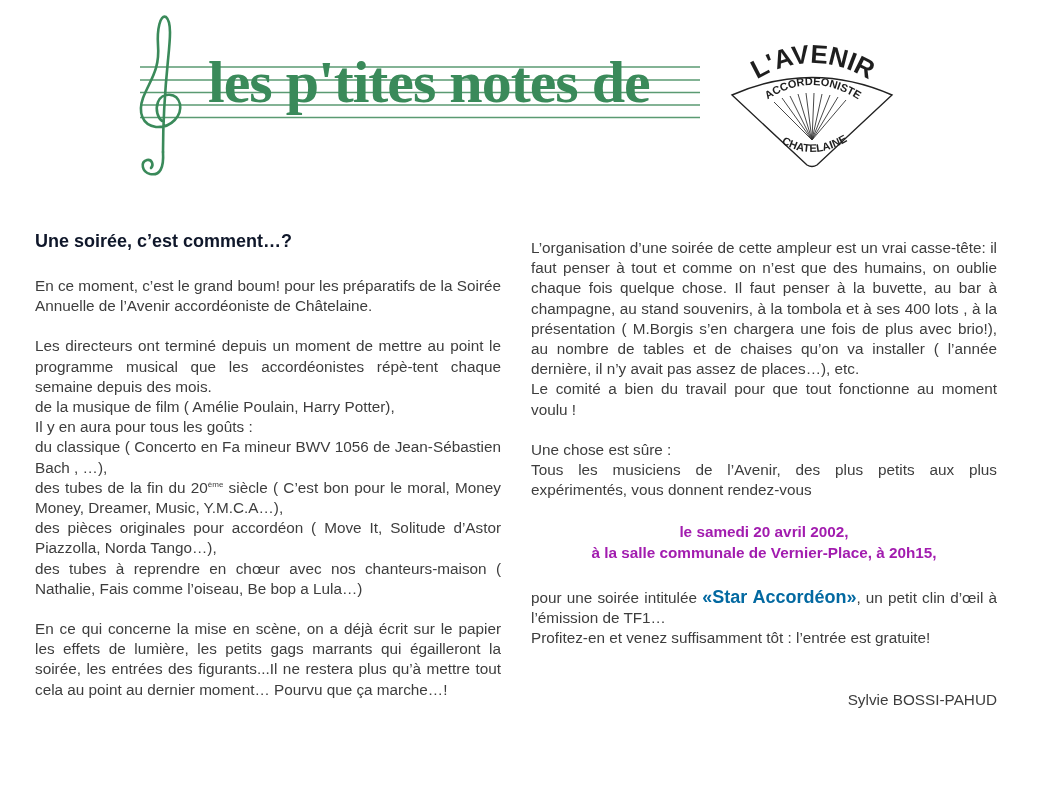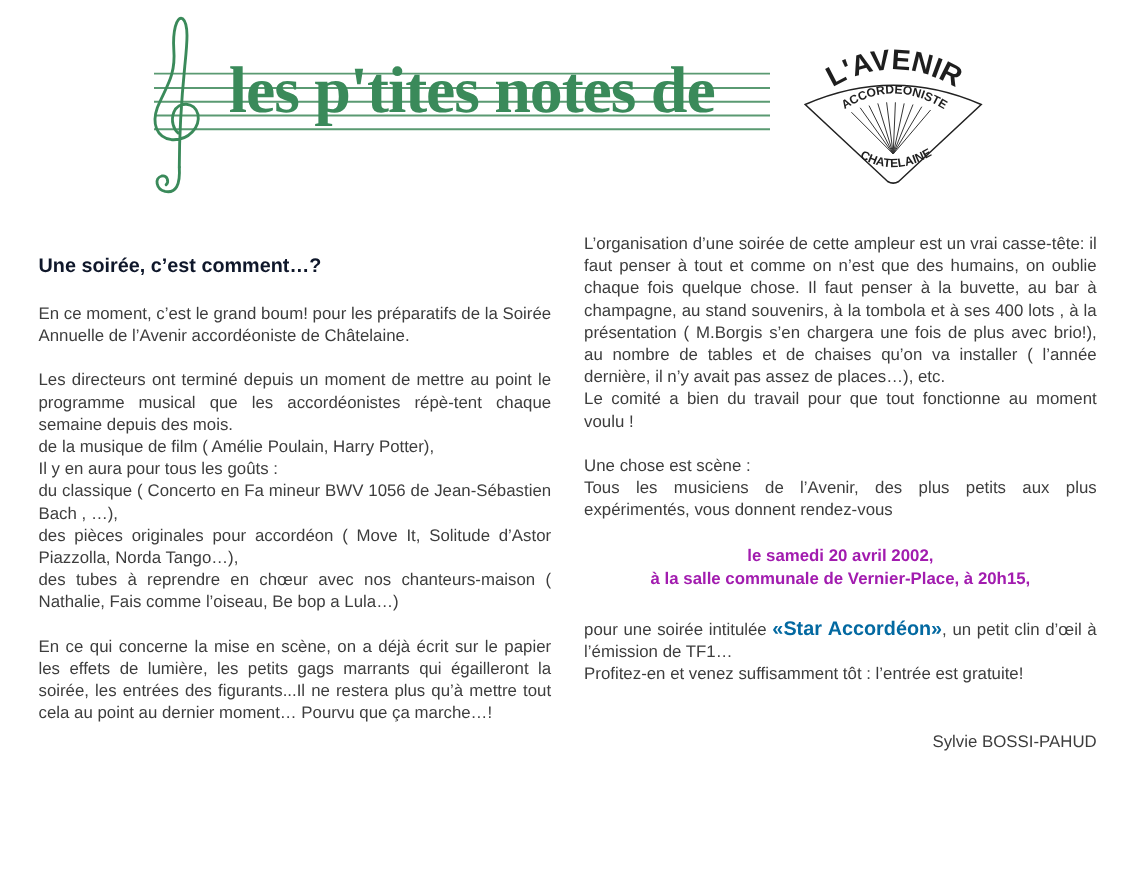"L’organisation d’une soirée de cette" div.col { top: 212px -> 238px }
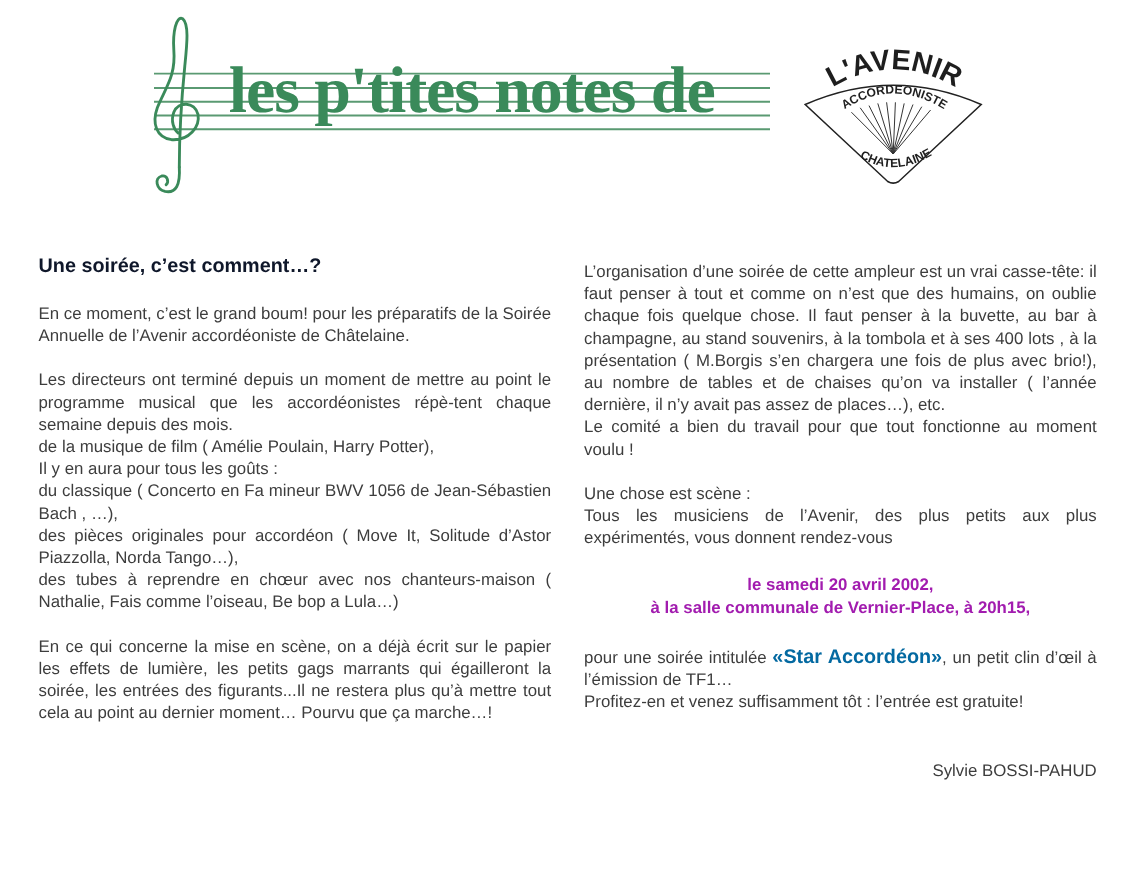"Une chose est scène :" p { text: scène -> sûre }
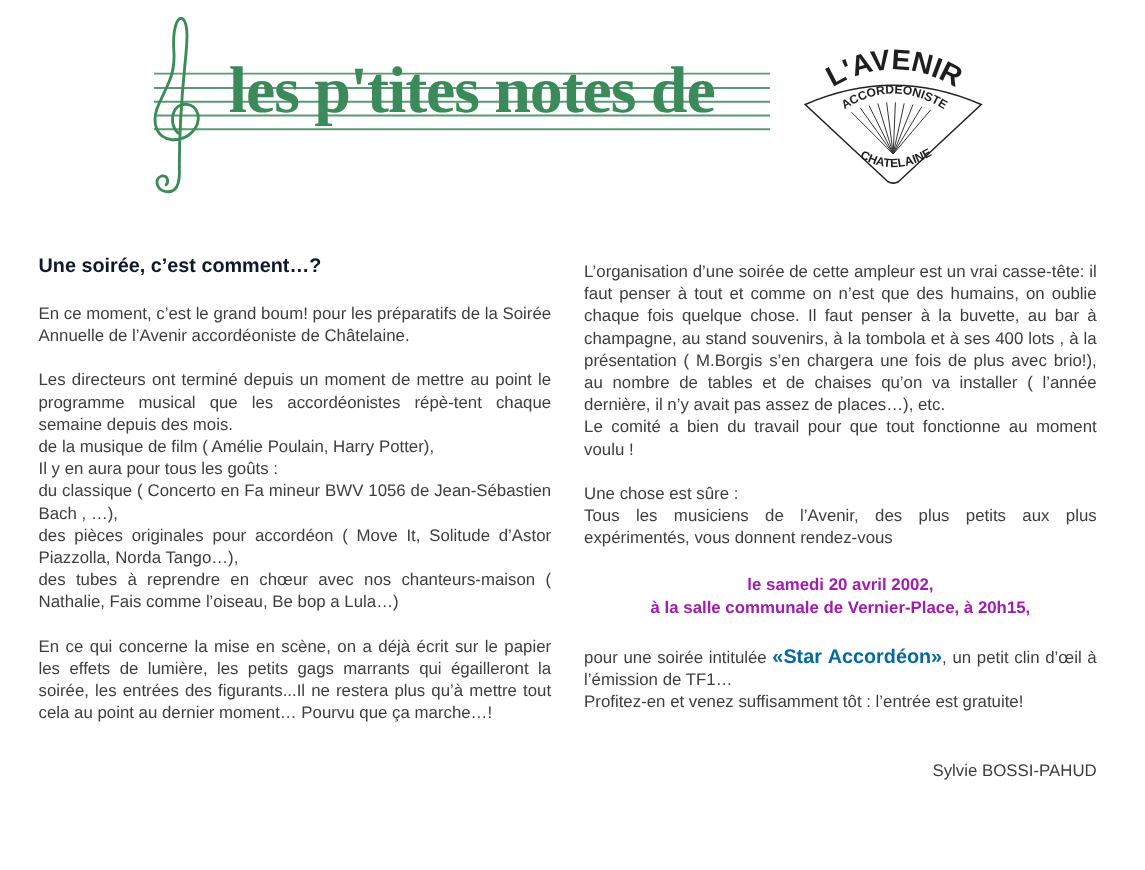"des tubes de la fin" p { html: none -> <p><span>des tubes de la fin du 20</span><sup>ème</sup><span> siècle ( C’est bon pour le moral, Money Money, Dreamer, Music, Y.M.C.A…),</span></p> }
